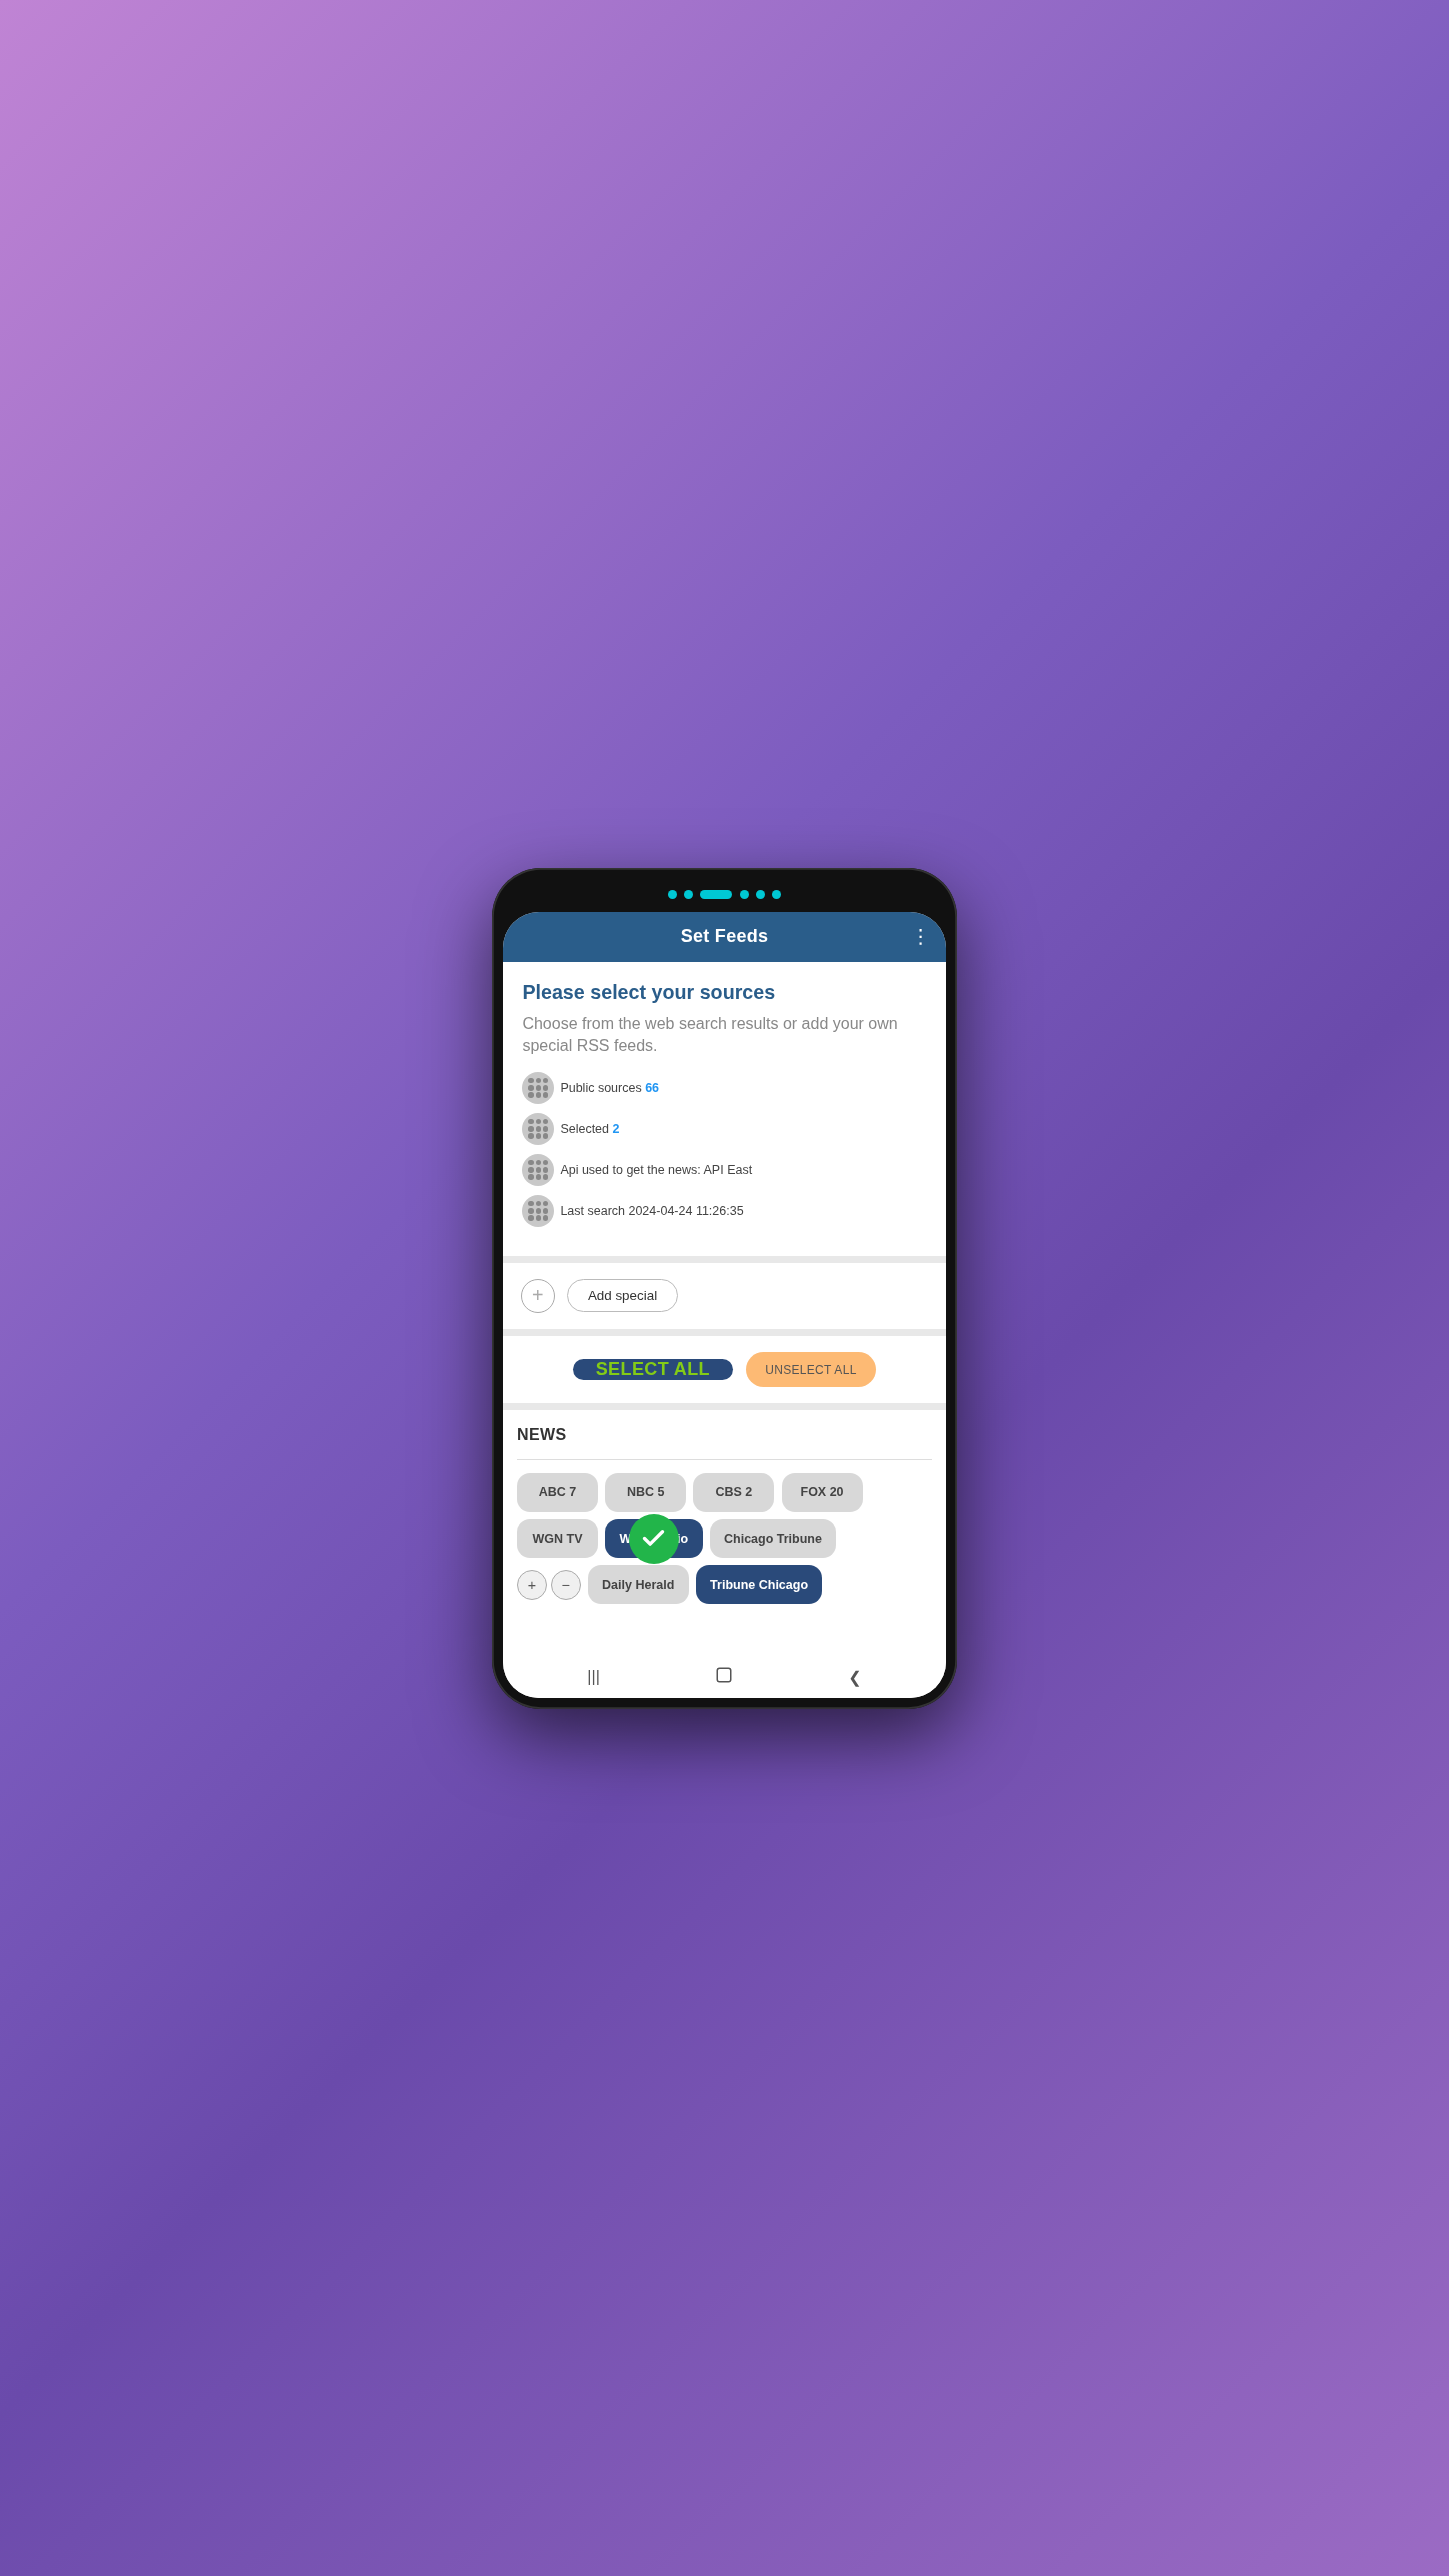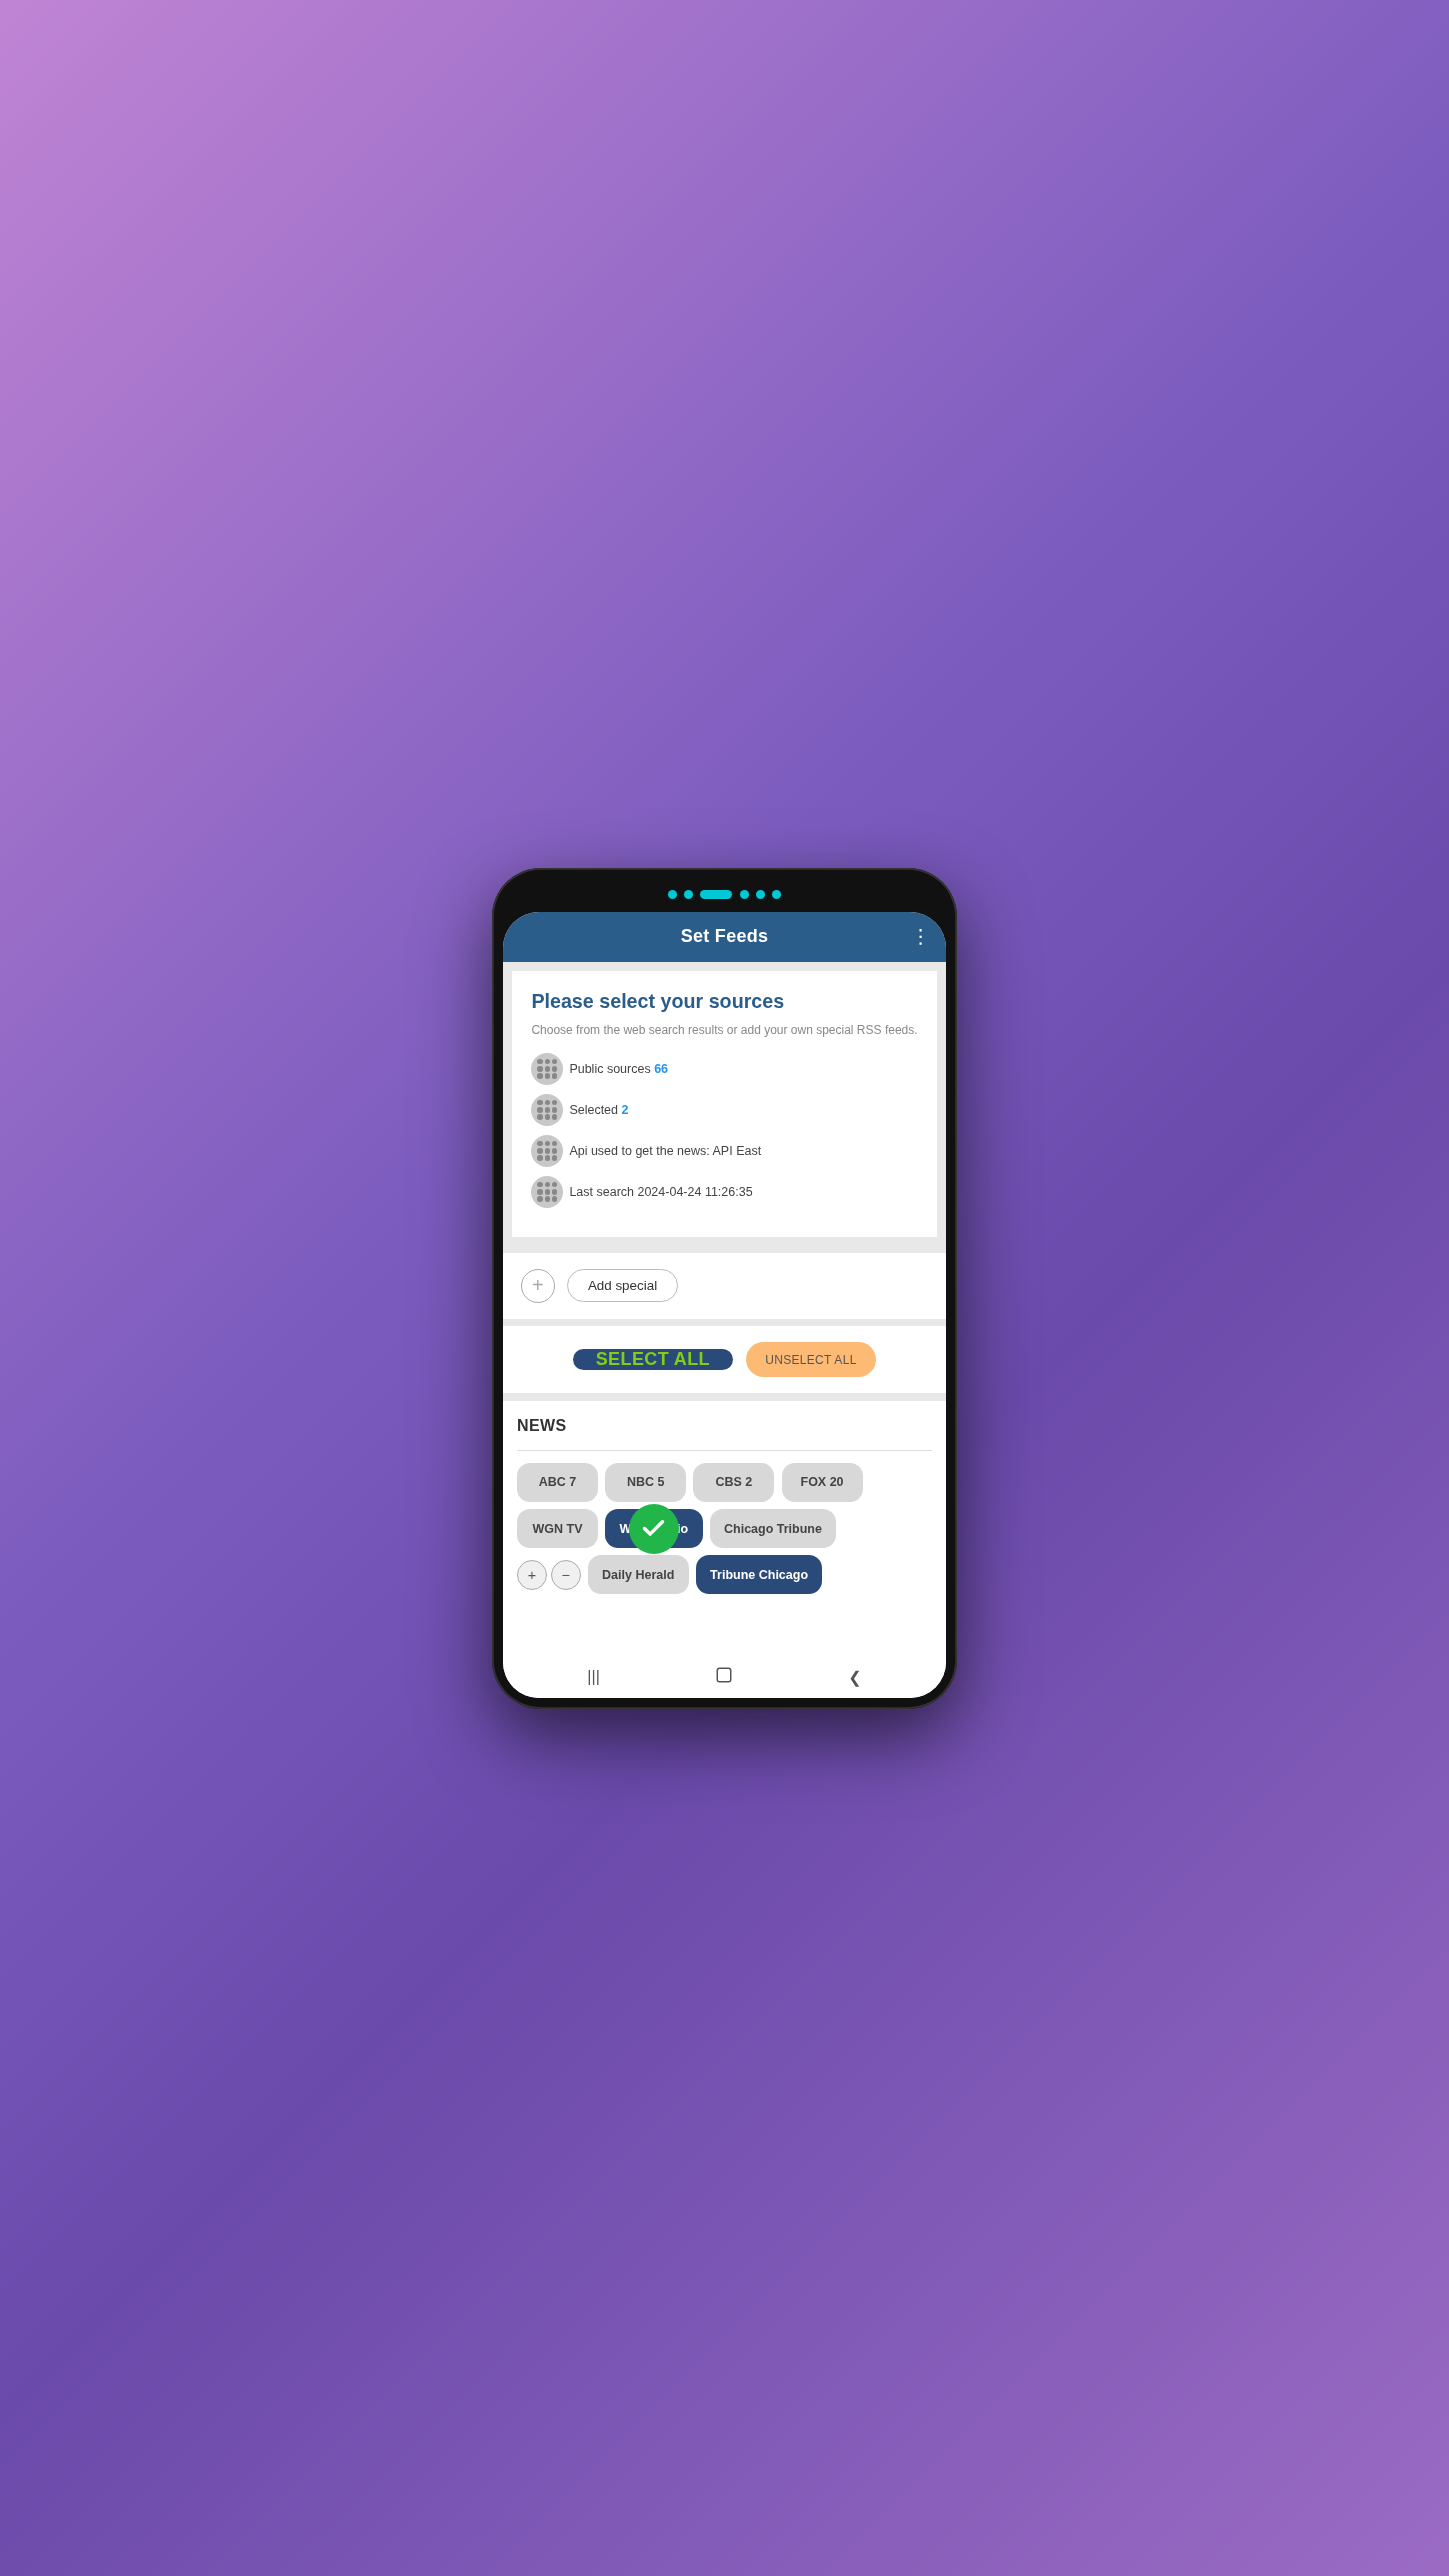"Please select your sources" .info-card { margin: 9px -> 0 }
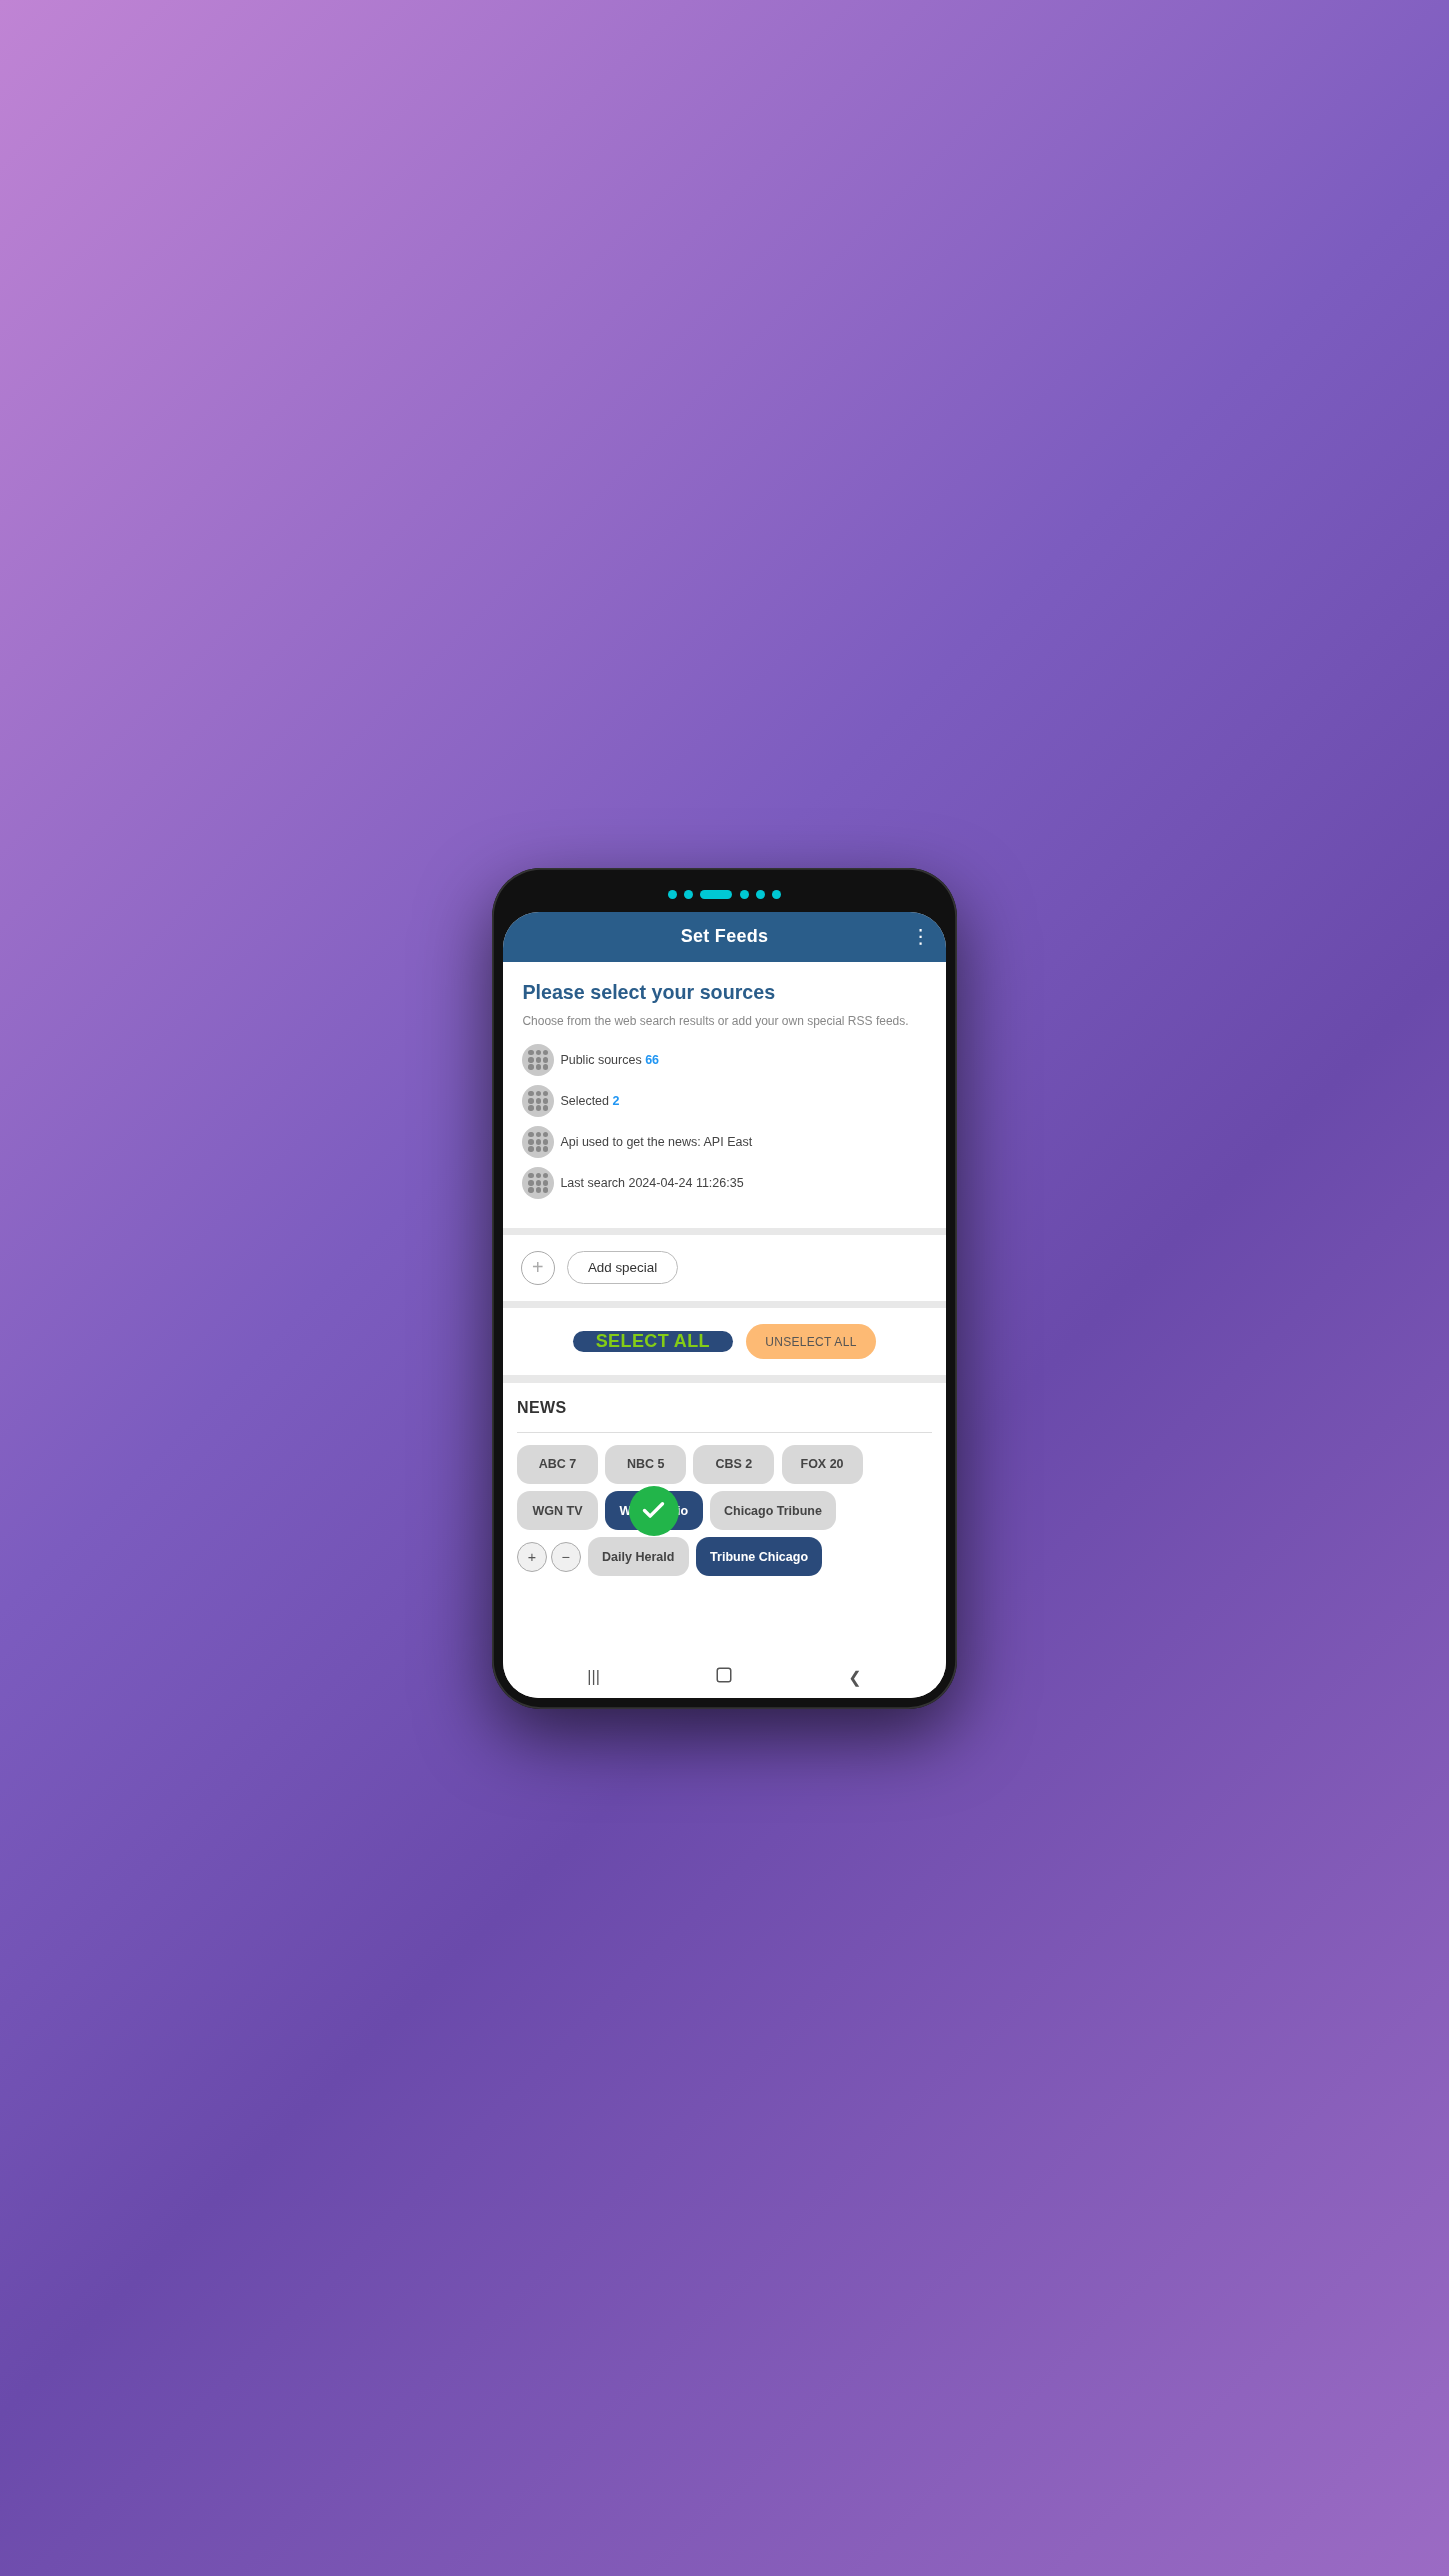"Choose from the web search" .info-subtitle { font-size: 12px -> 16px }
